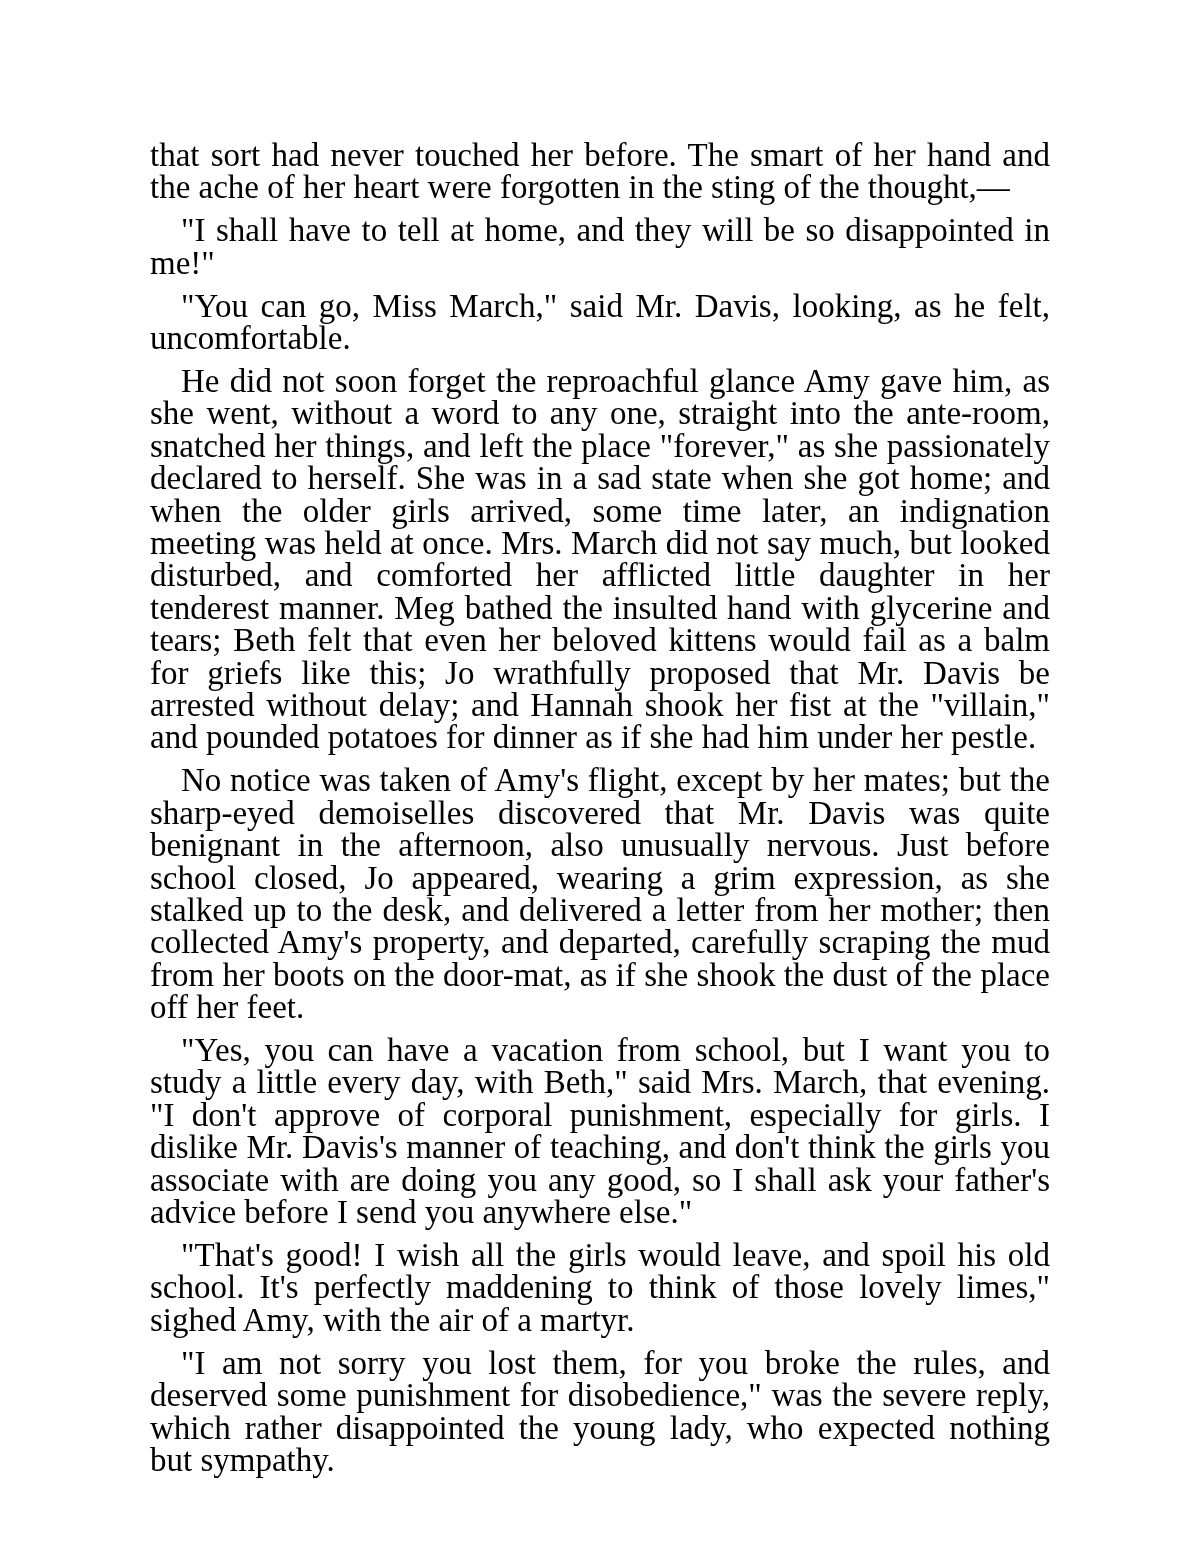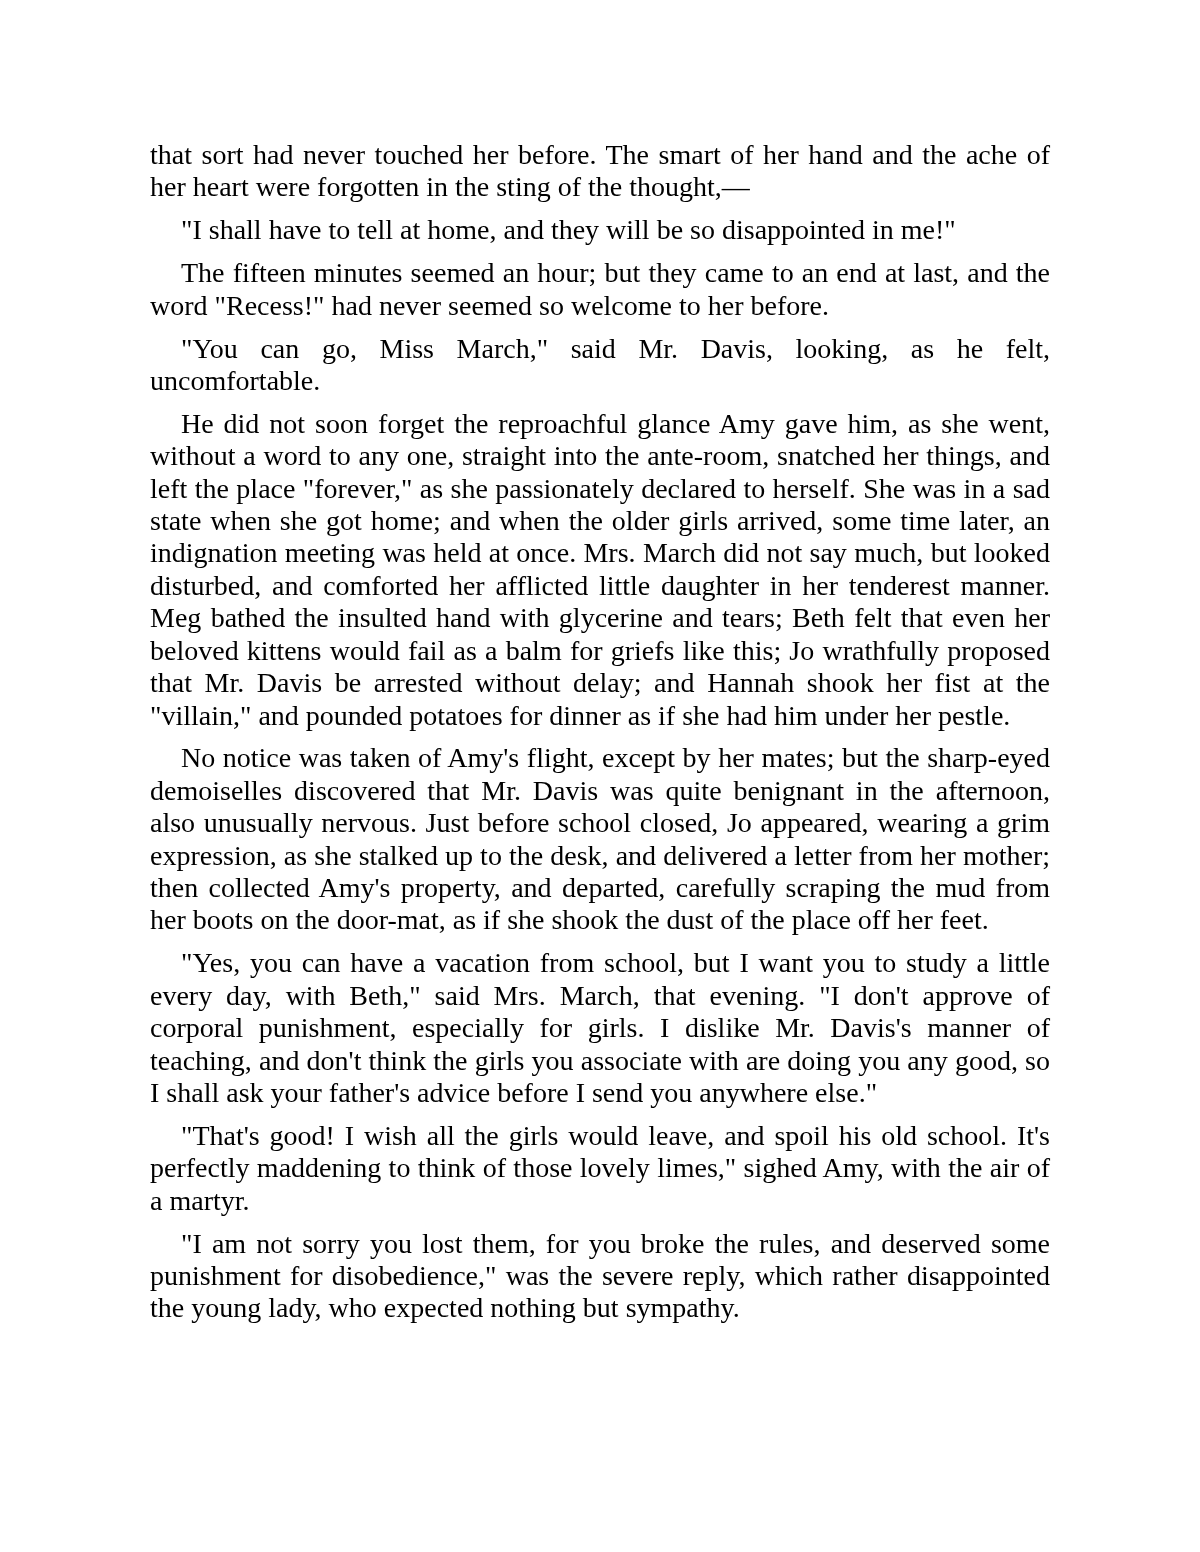"that sort had never touched" .text-block { font-size: 28px -> 33px }
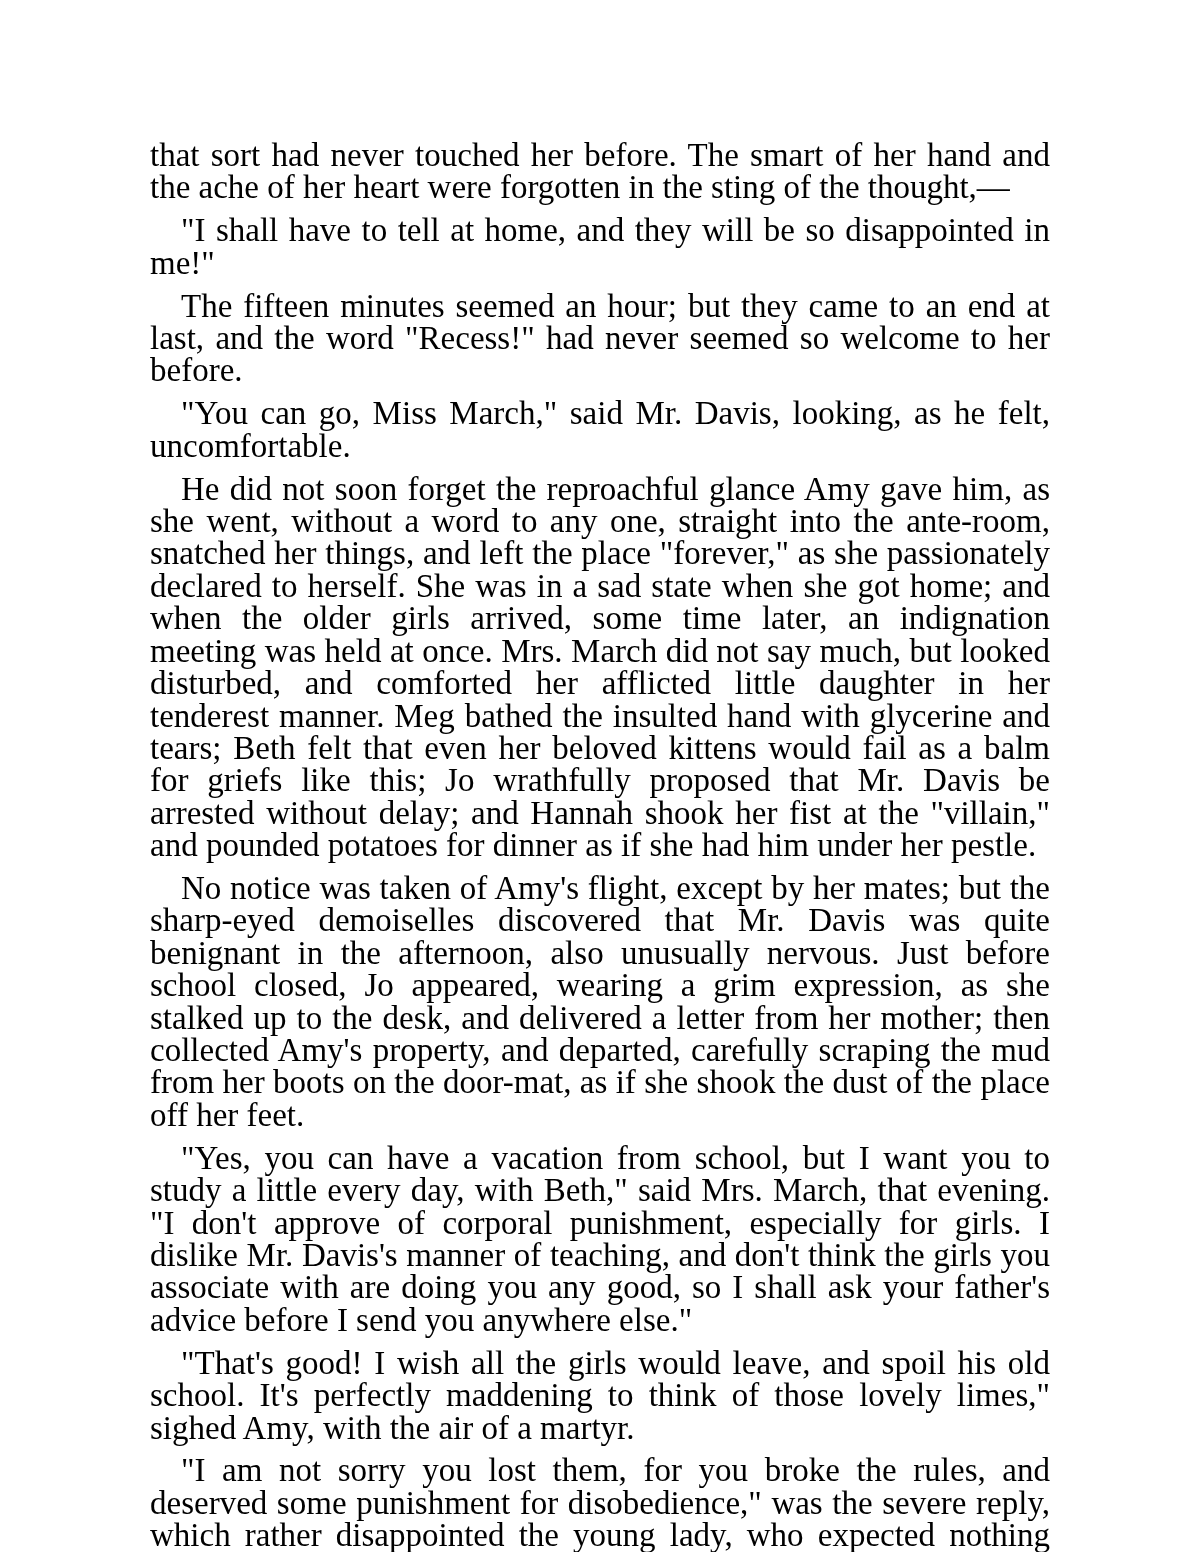"The fifteen minutes seemed an" p.indent { html: <p>The fifteen minutes seemed an hour; but they came to an end at last, and the word "Recess!" had never seemed so welcome to her before.</p> -> none }
